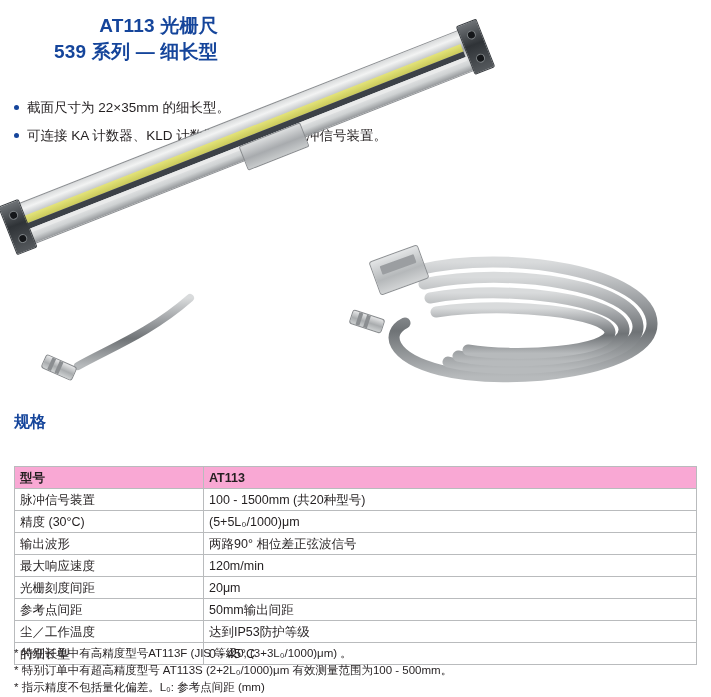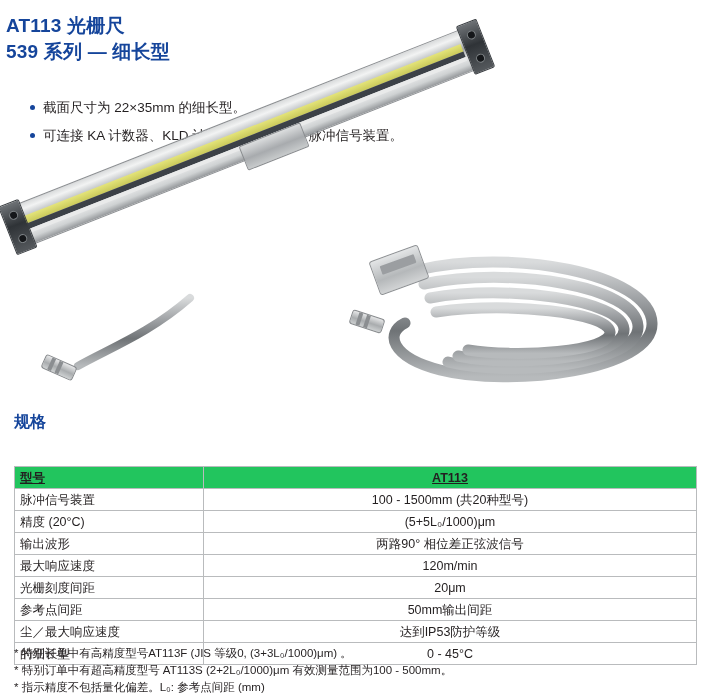"AT113 光栅尺" .title-block { left: 6px -> 14px; text-align: none -> right }
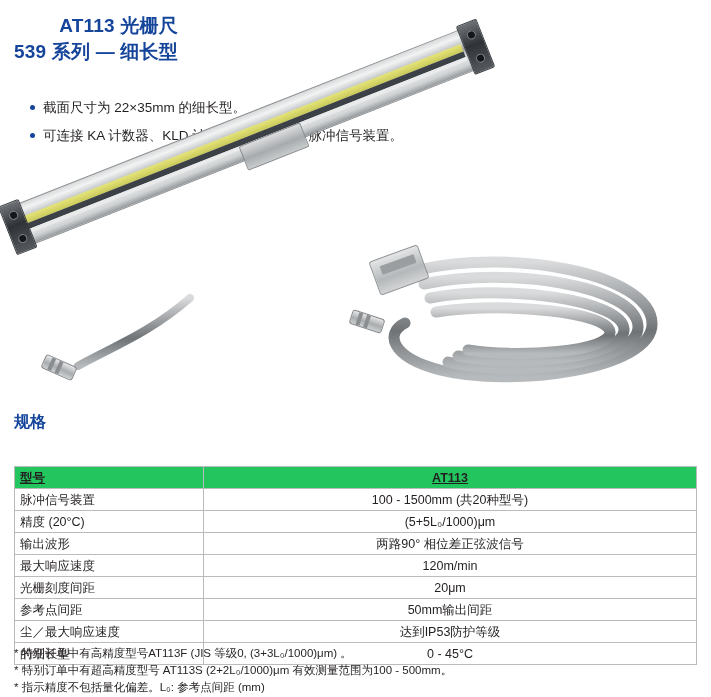"539 系列 — 细长型" .title-line2 { margin-left: none -> 40px }
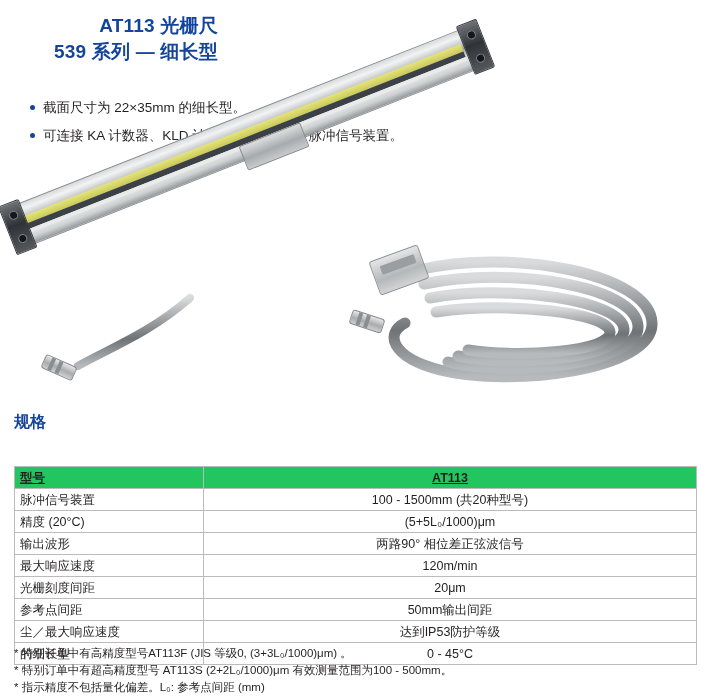"截面尺寸为 22×35mm 的细长型。" .bullets { left: 30px -> 14px }
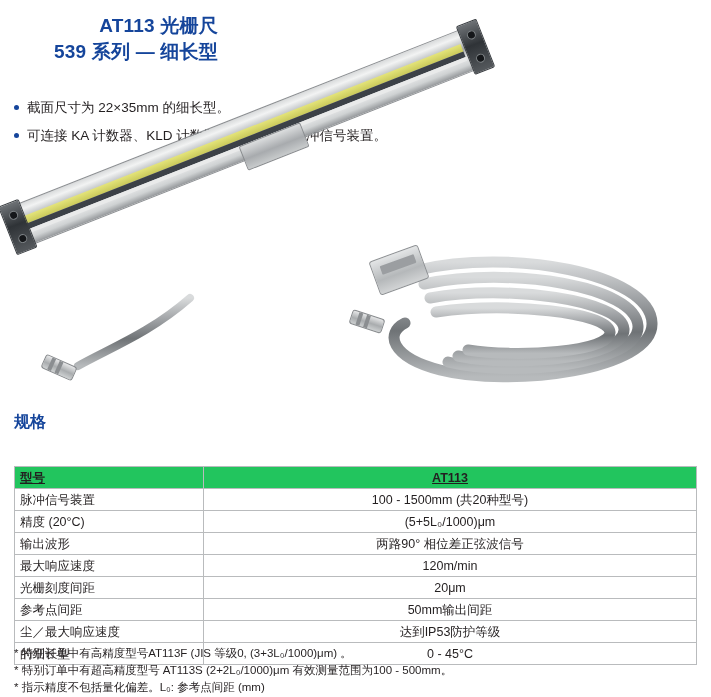"型号" table.spec tr.head td { background: #22c55e -> #f9a8d4; text-decoration: underline -> none }
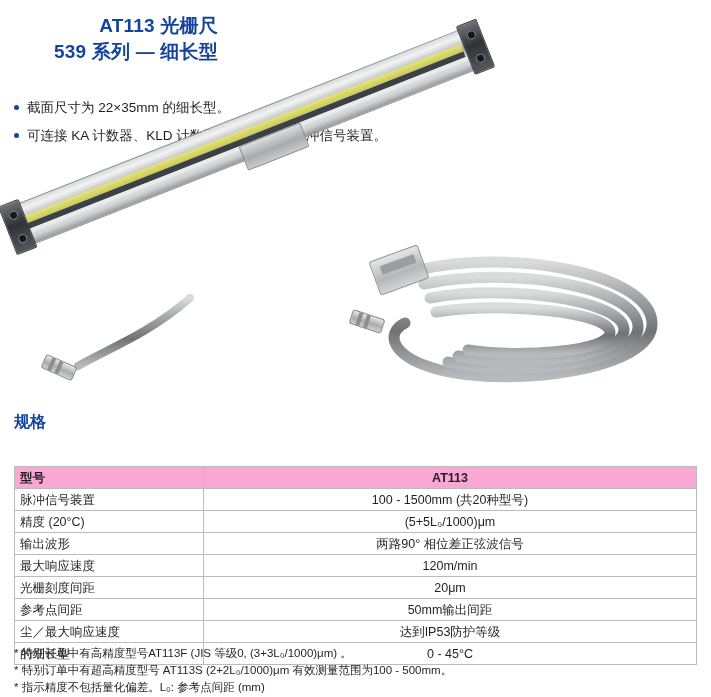"AT113" table.spec td.value { text-align: center -> none }
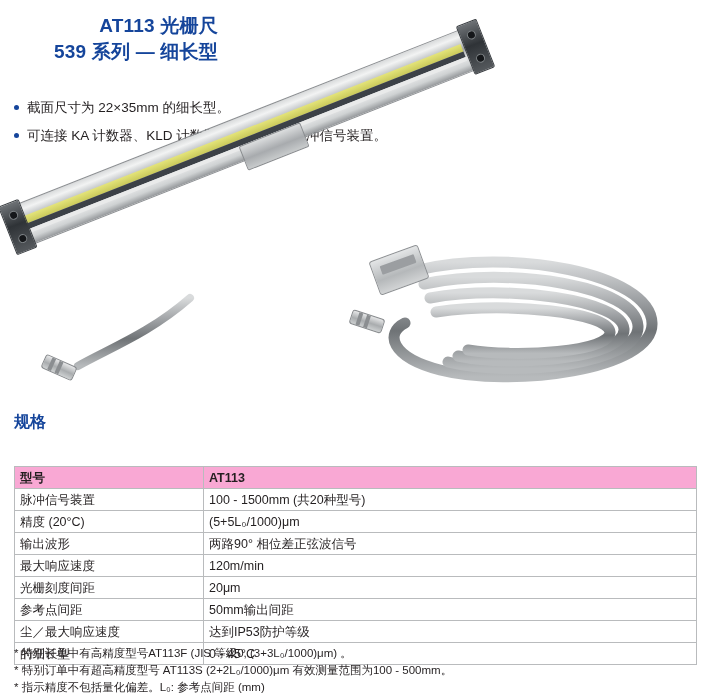"精度 (20°C)" td.label { text: 20 -> 30 }
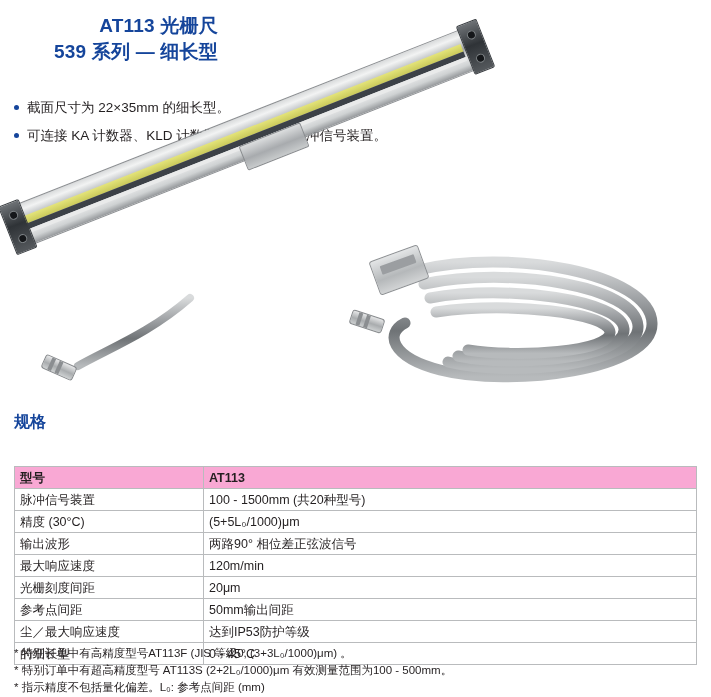"尘／最大响应速度" td.label { text: 最大响应速 -> 工作温 }
